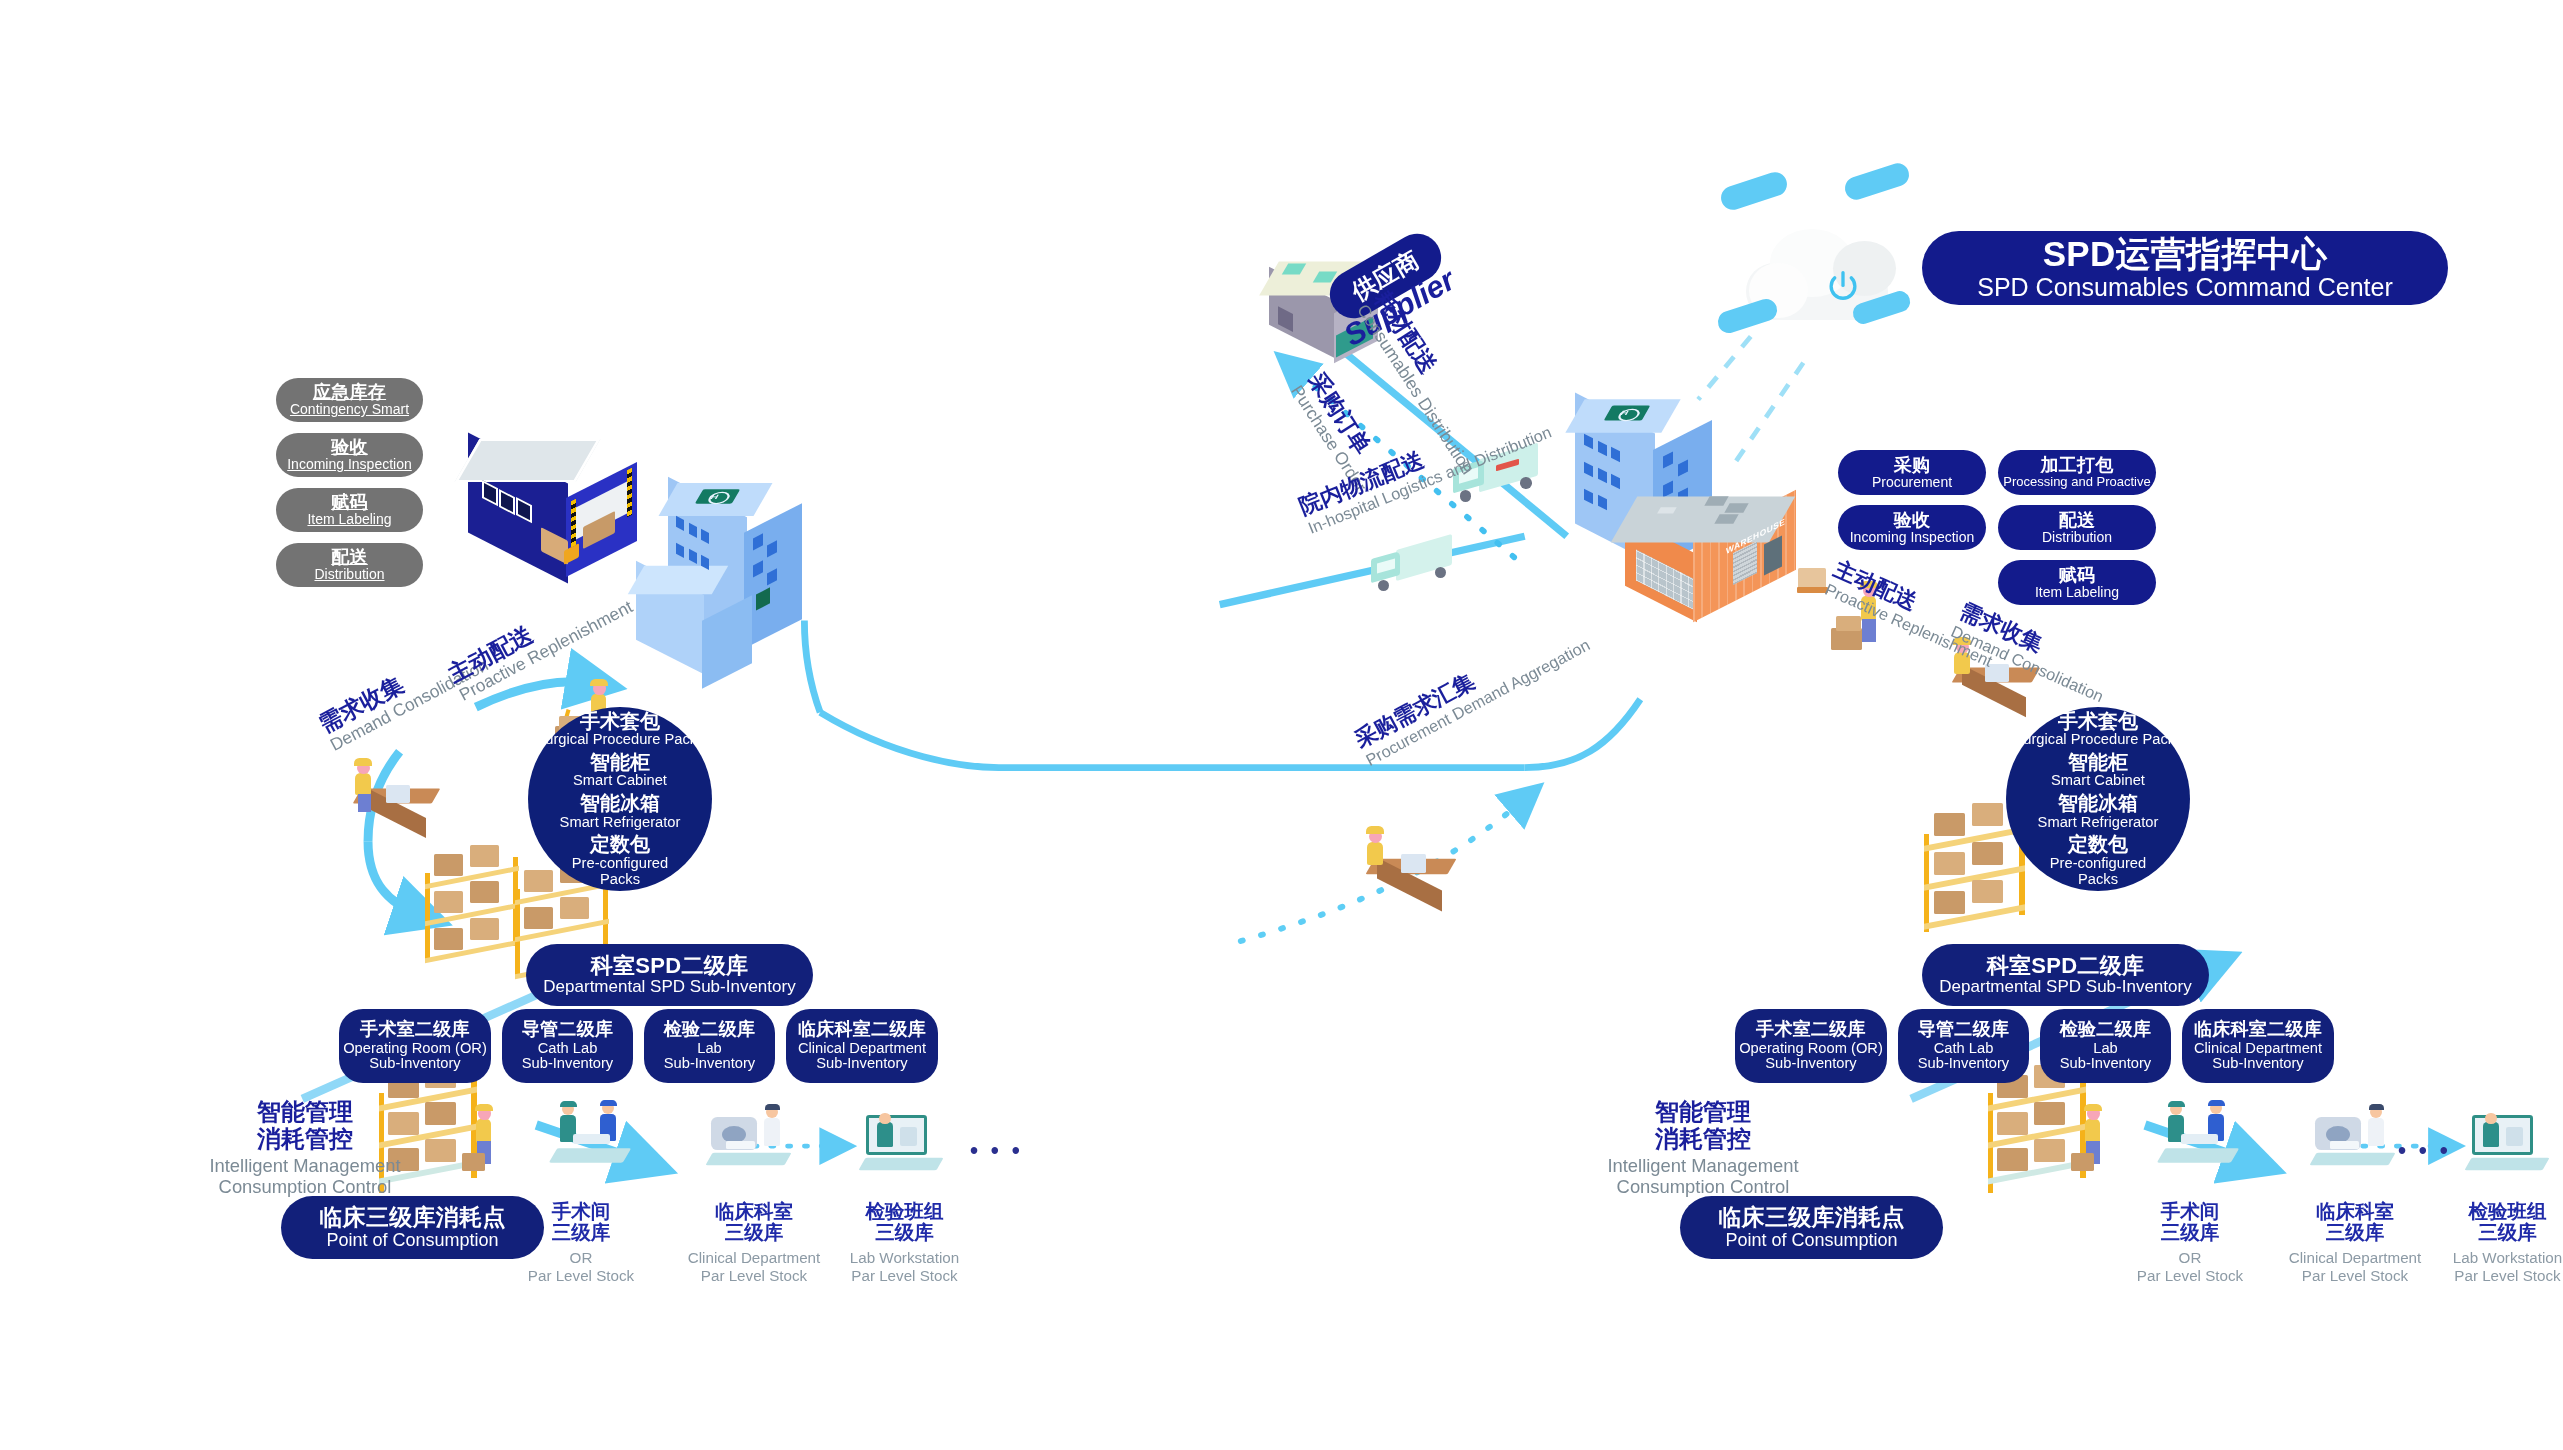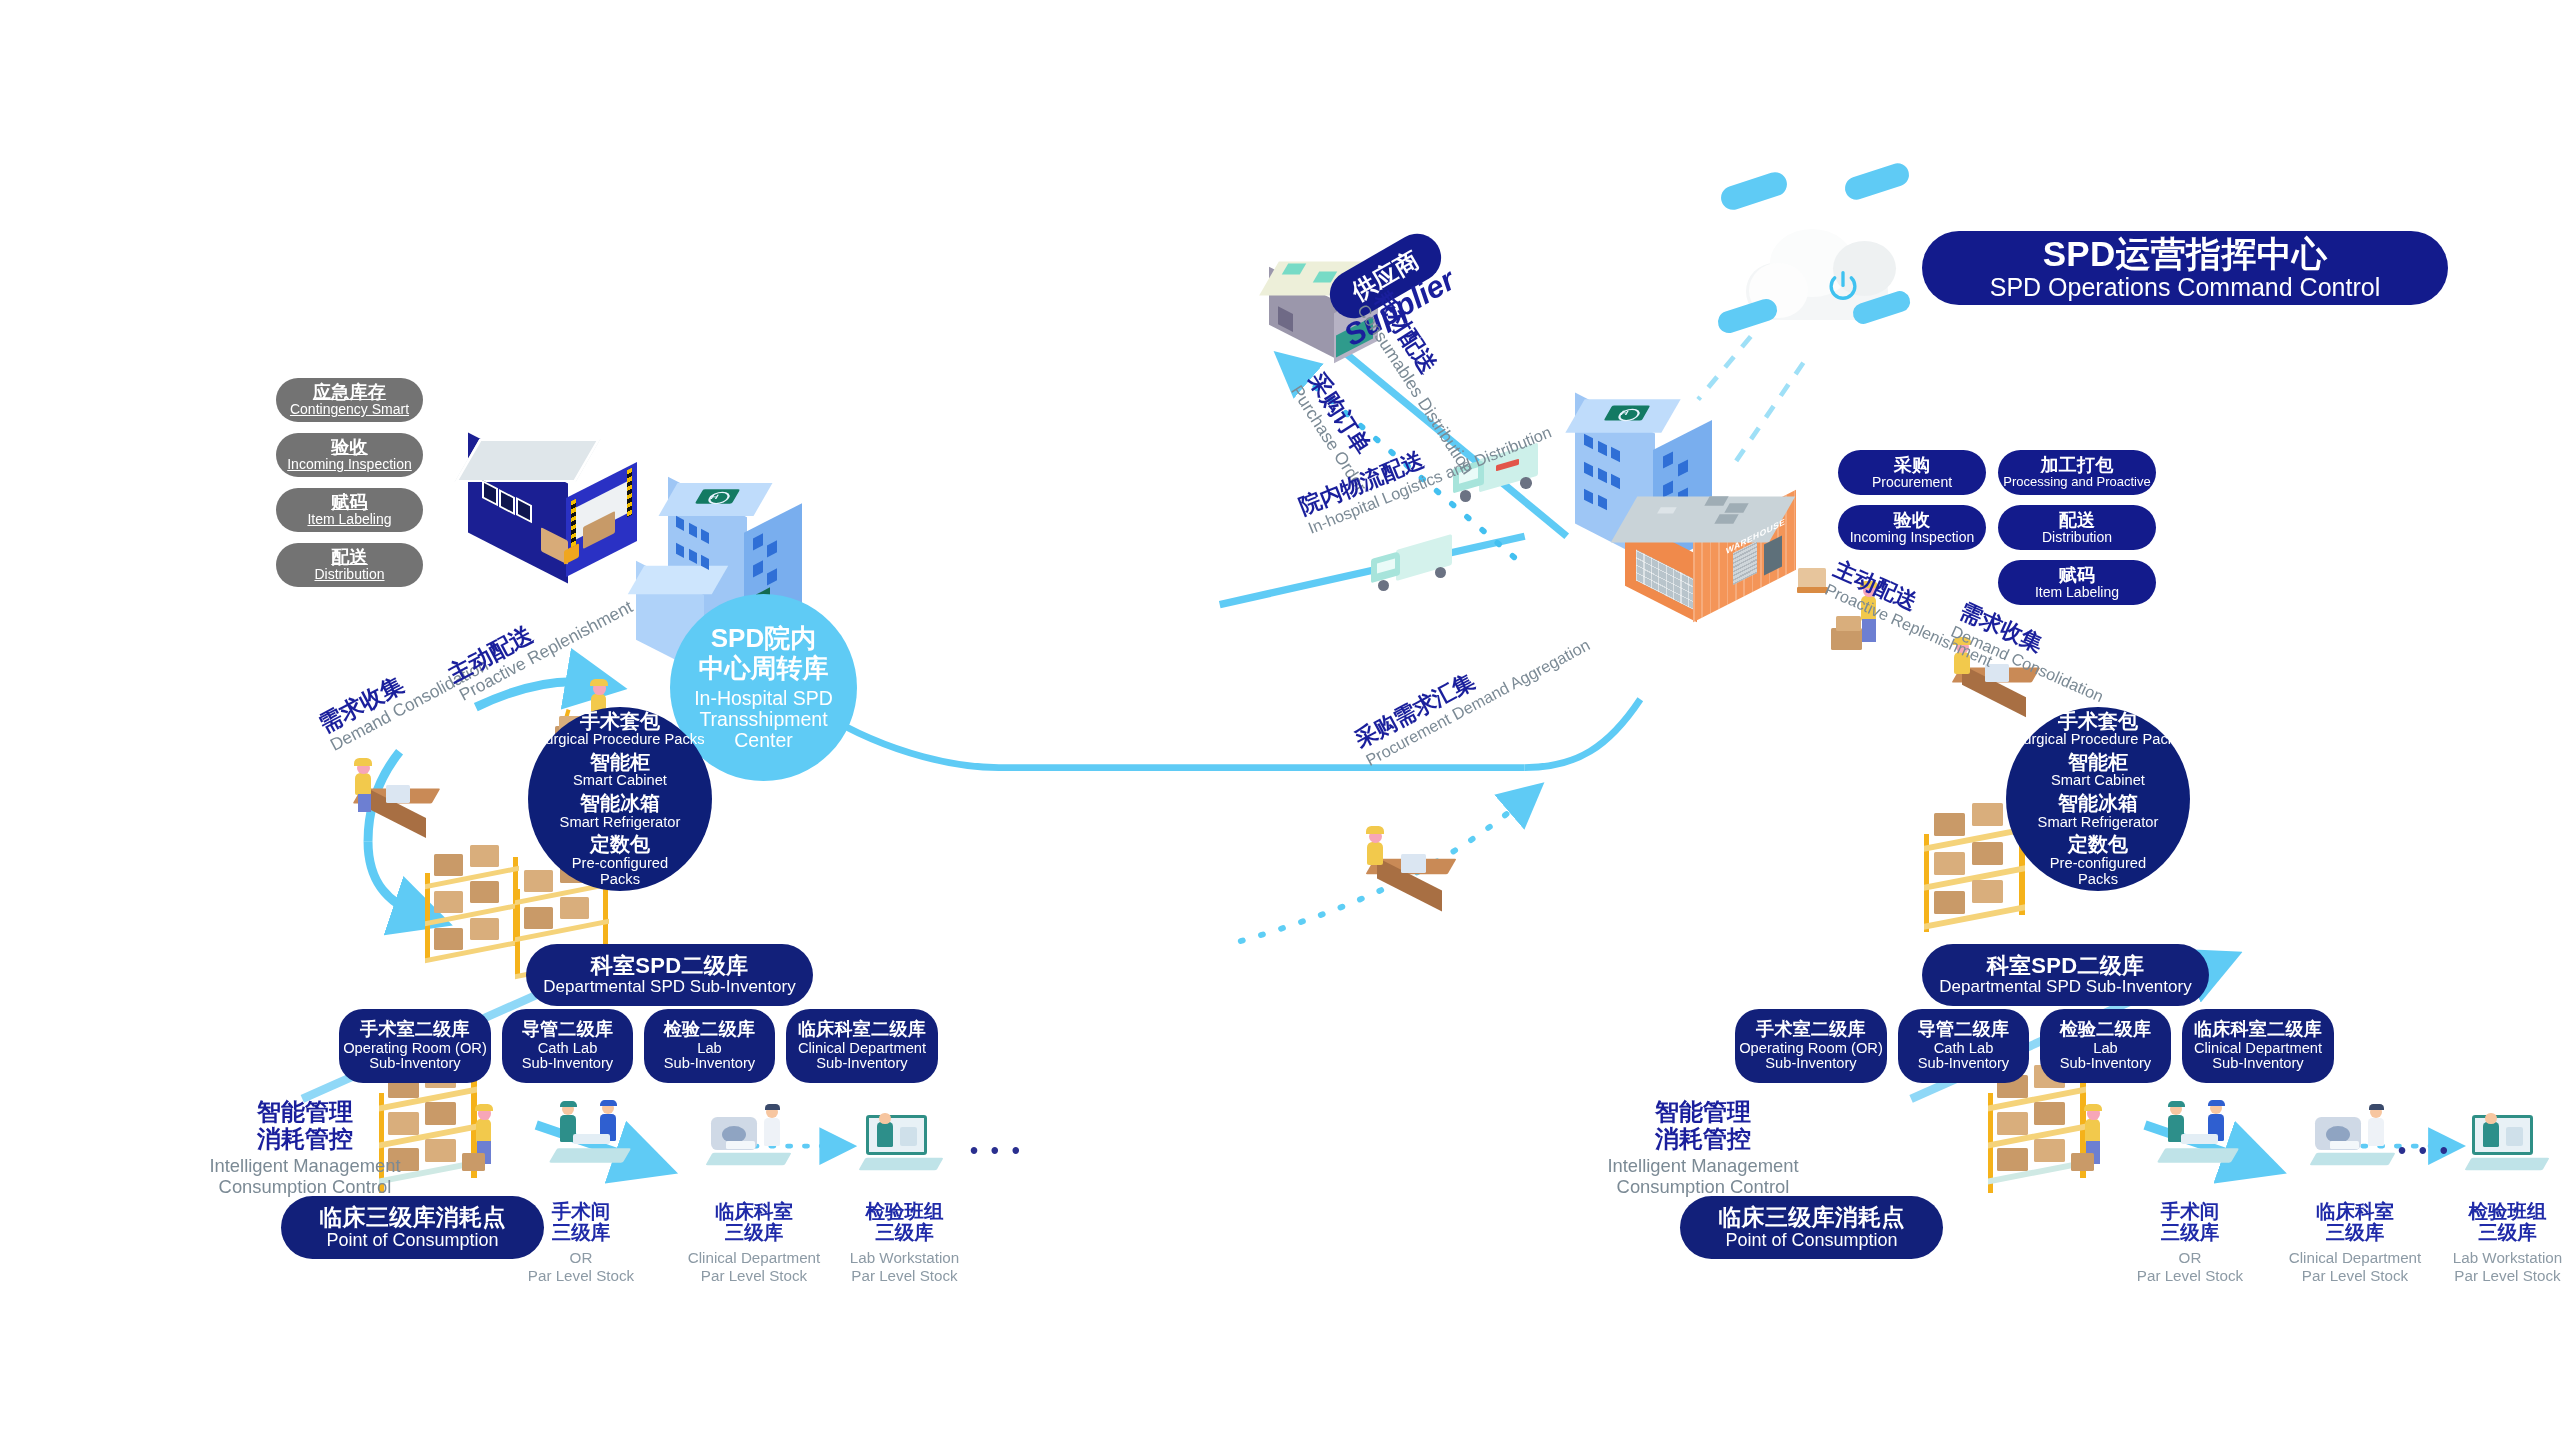"SPD Operations Command Control" span.en { text: Operations Command Control -> Consumables Command Center }
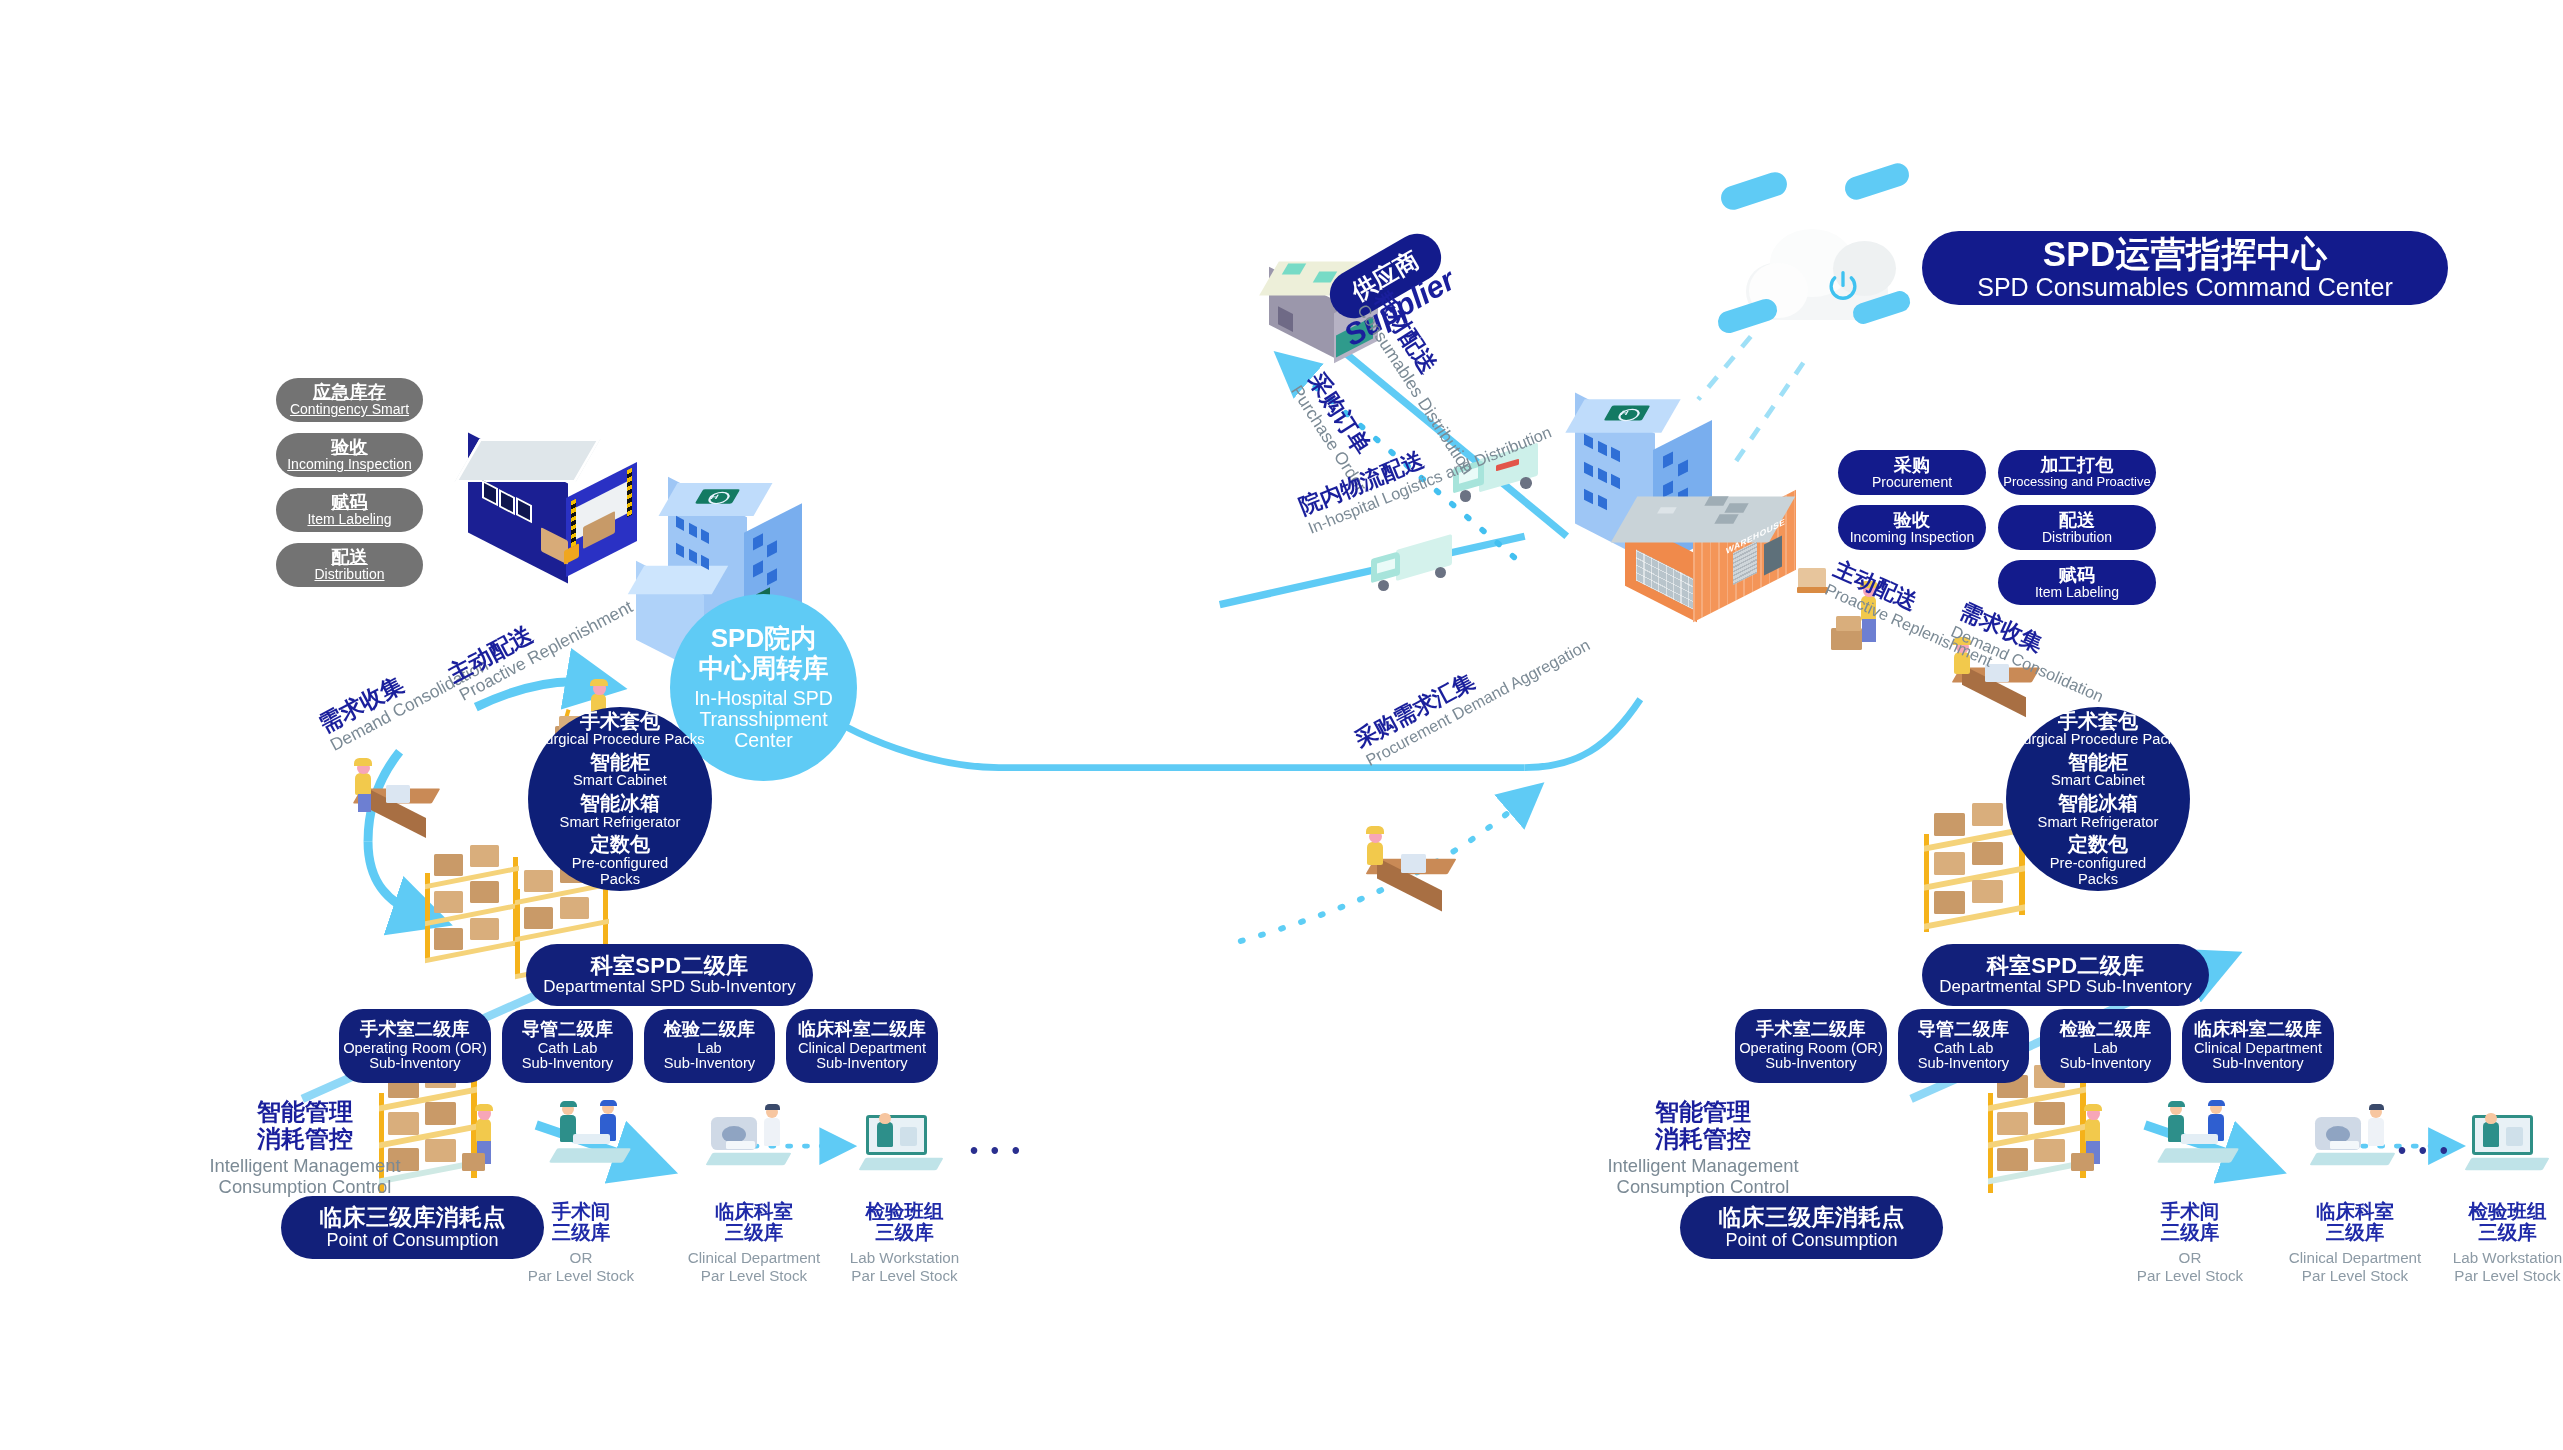"SPD院内" div.circ { html: <div> <span>SPD院内</span> <span>中心周转库</span> <span>In-Hospital SPD Transshipment Center</span> </div> -> none }
